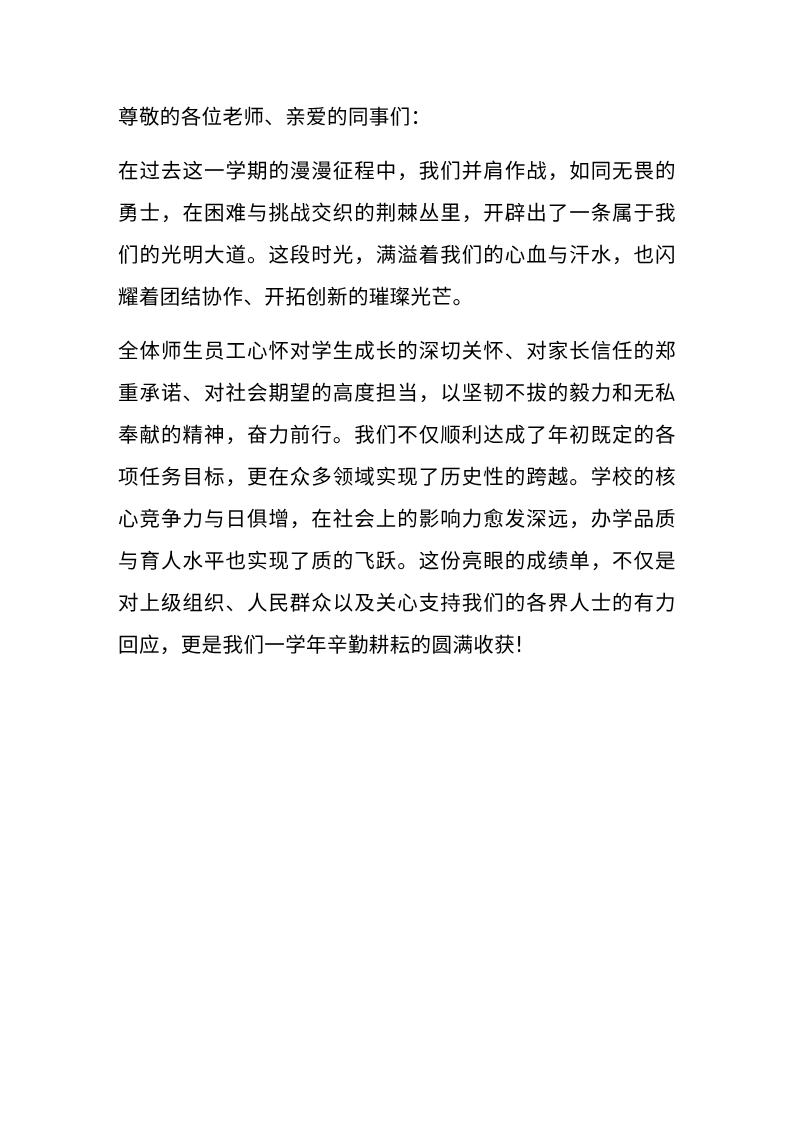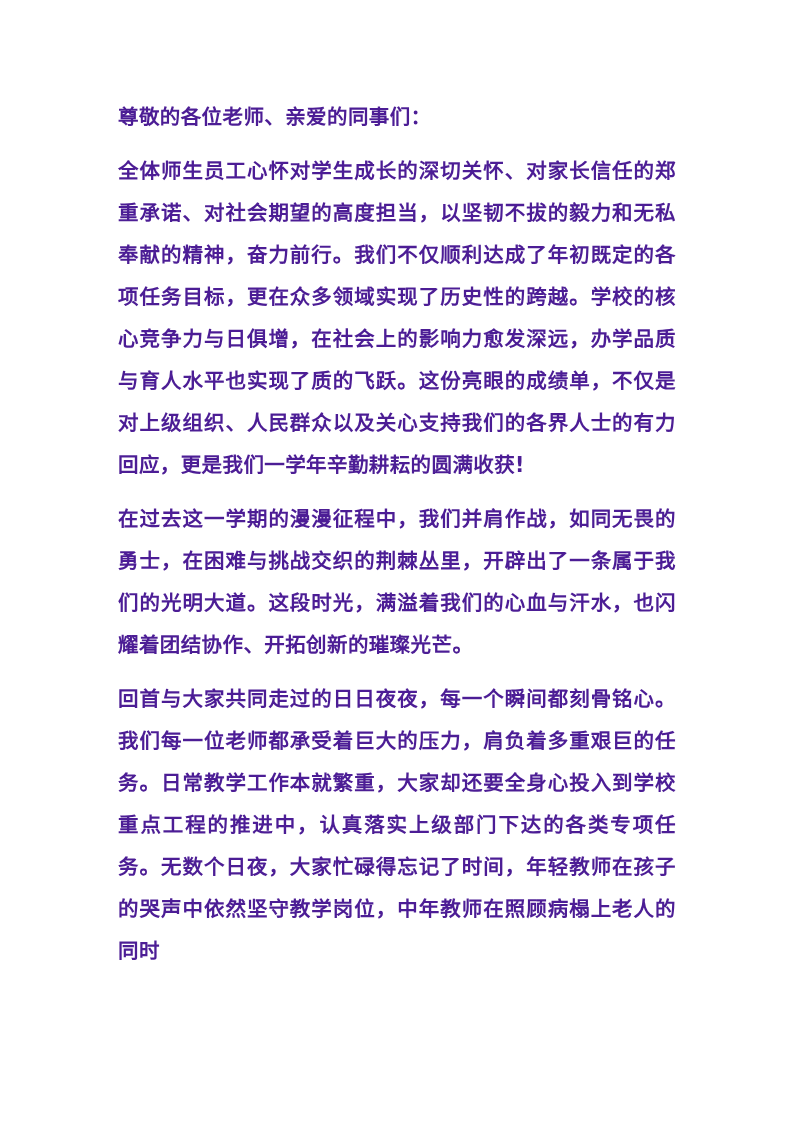"尊敬的各位老师、亲爱的同事们：" .para { color: #4c1d95 -> #000000; font-weight: 700 -> 400 }
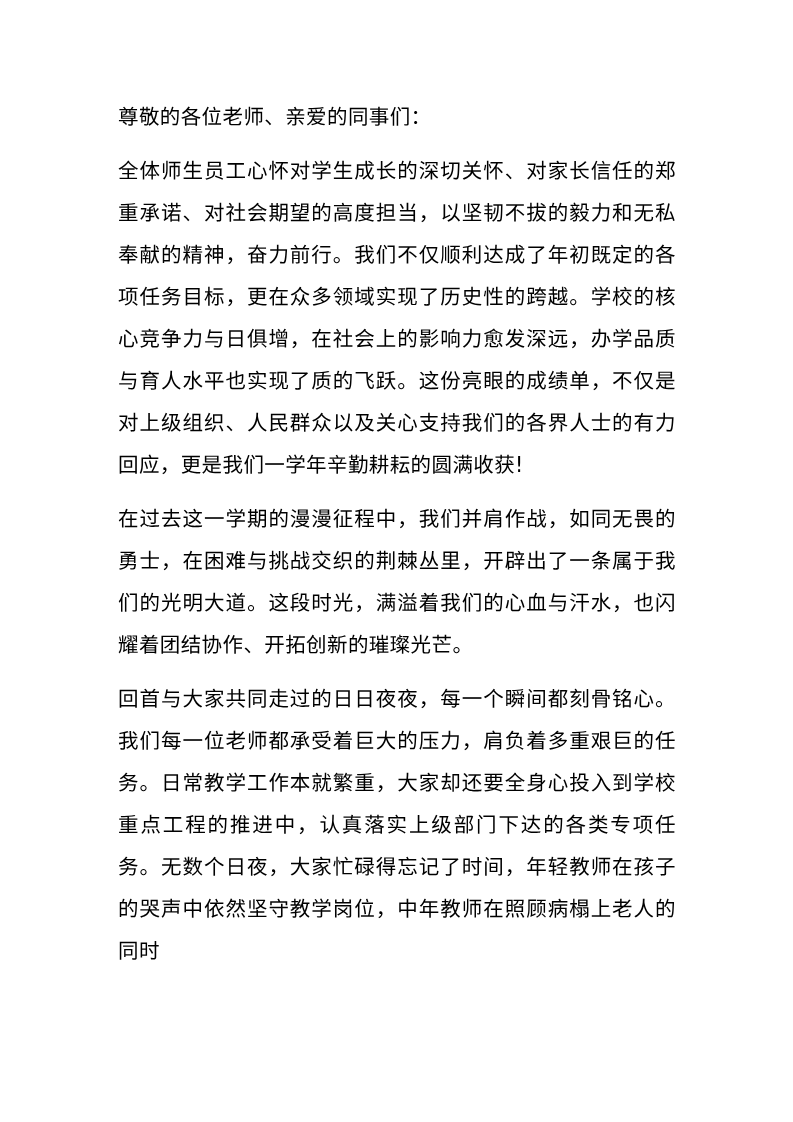"全体师生员工心怀对学生成长的深切关怀、对家长信任的郑重承诺、对社会期望的高度担当" p.para { order: before "在过去这一学期的漫漫征程中，我们并肩作战，如同无畏的勇士，在困难与挑战交织的荆棘" -> after "在过去这一学期的漫漫征程中，我们并肩作战，如同无畏的勇士，在困难与挑战交织的荆棘" }
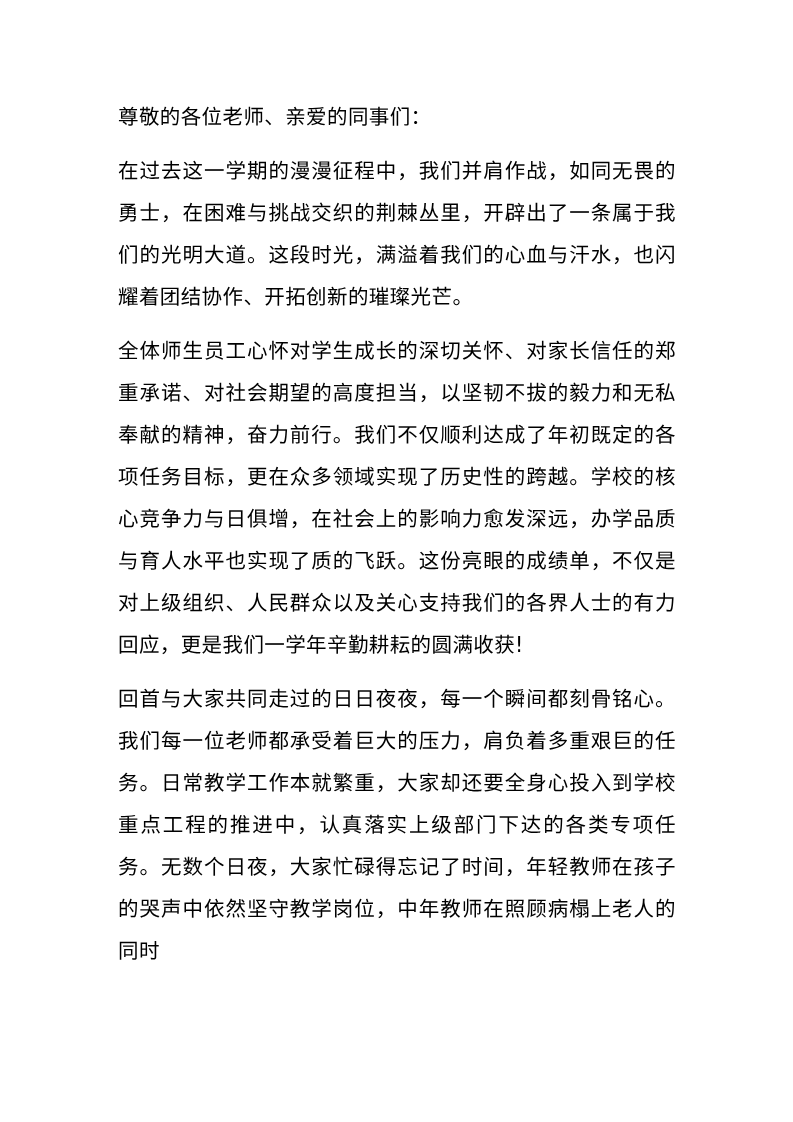"回首与大家共同走过的日日夜夜，每一个瞬间都刻骨铭心。我们每一位老师都承受着巨大的" p.para { html: <p>回首与大家共同走过的日日夜夜，每一个瞬间都刻骨铭心。我们每一位老师都承受着巨大的压力，肩负着多重艰巨的任务。日常教学工作本就繁重，大家却还要全身心投入到学校重点工程的推进中，认真落实上级部门下达的各类专项任务。无数个日夜，大家忙碌得忘记了时间，年轻教师在孩子的哭声中依然坚守教学岗位，中年教师在照顾病榻上老人的同时</p> -> none }
